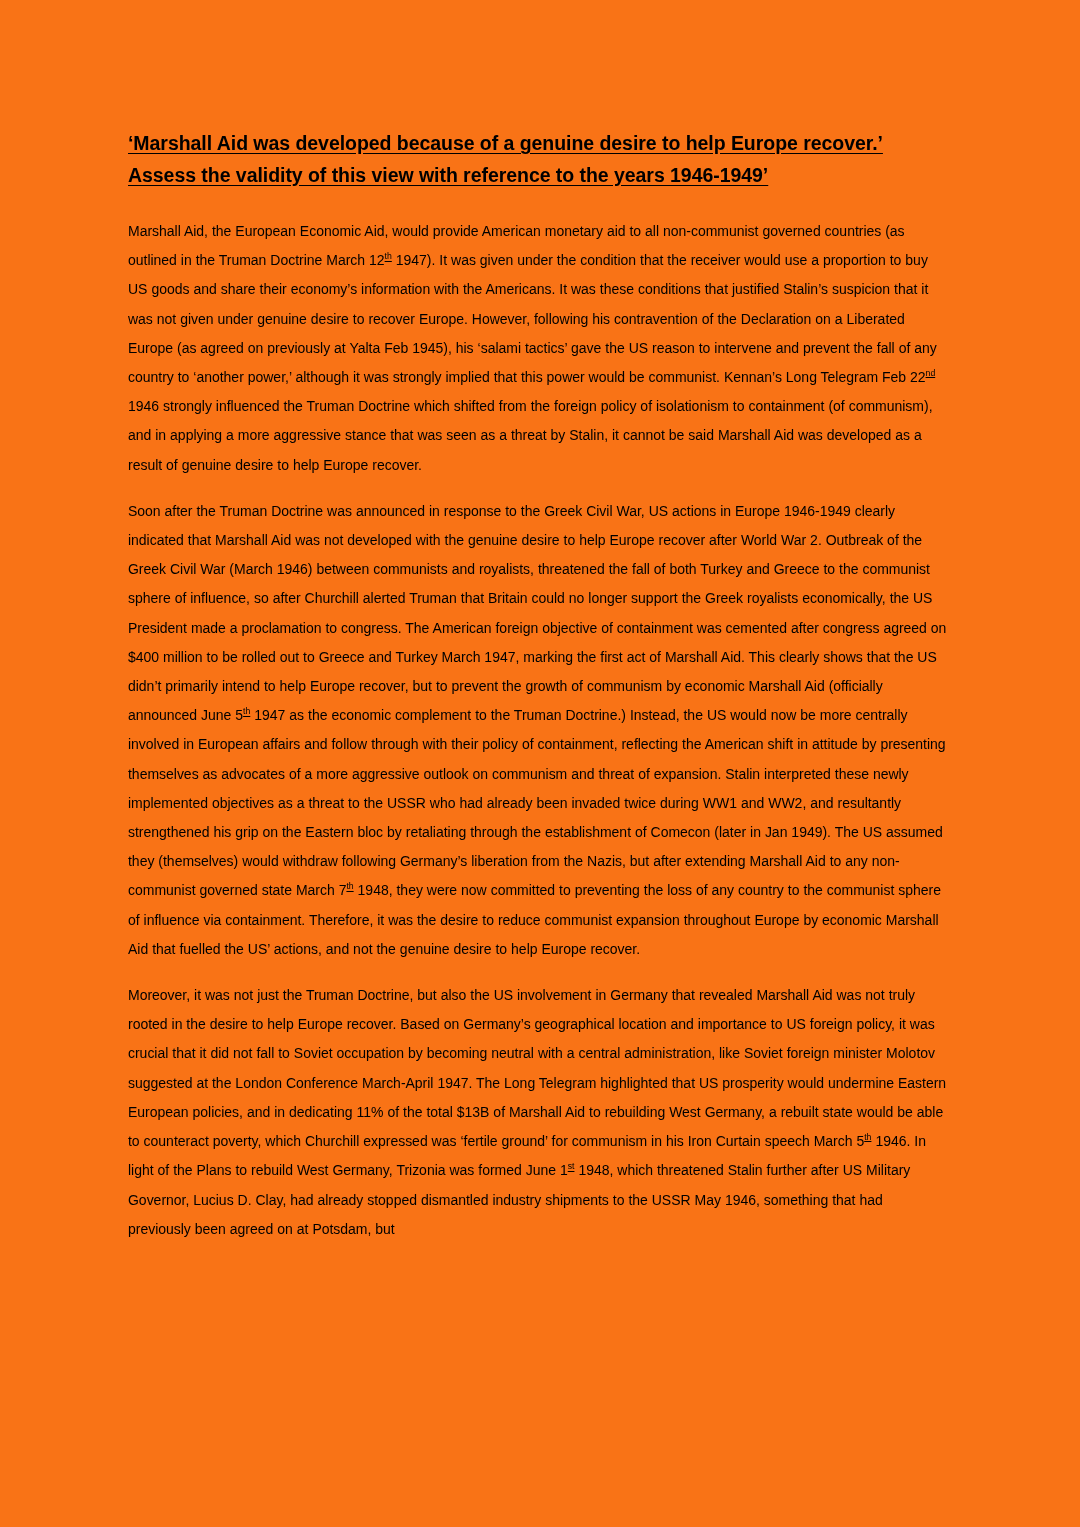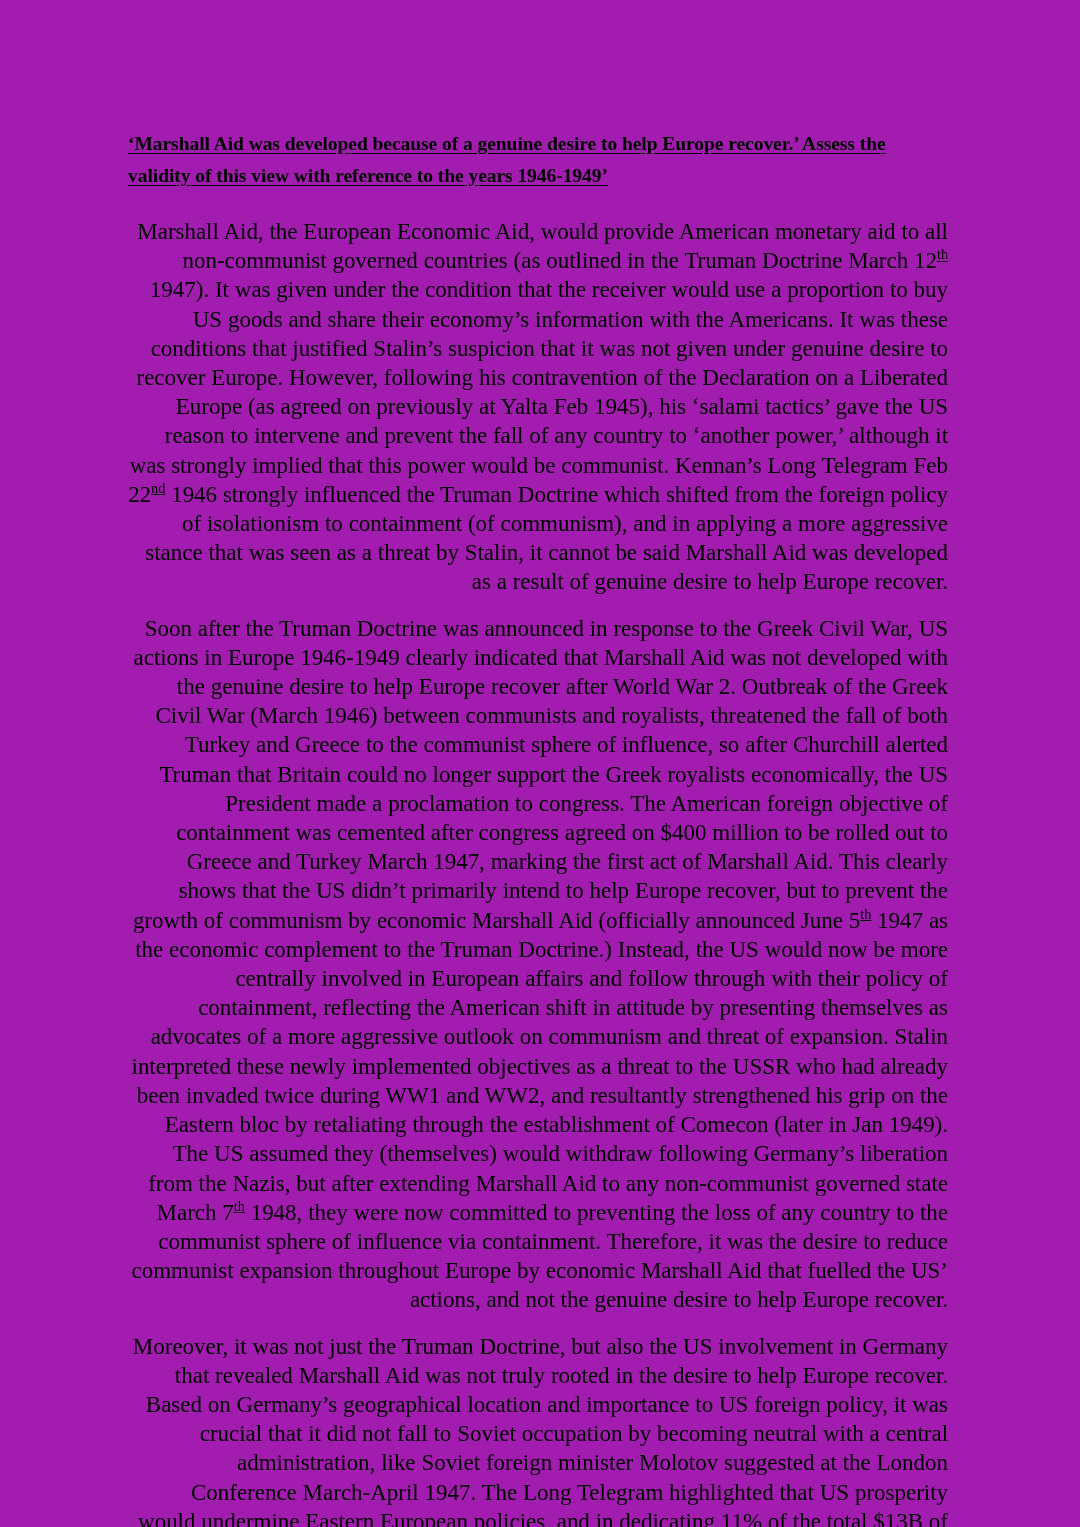"‘Marshall Aid was developed because" .page { background: #a21caf -> #f97316; font-family: Liberation Serif, serif -> none }
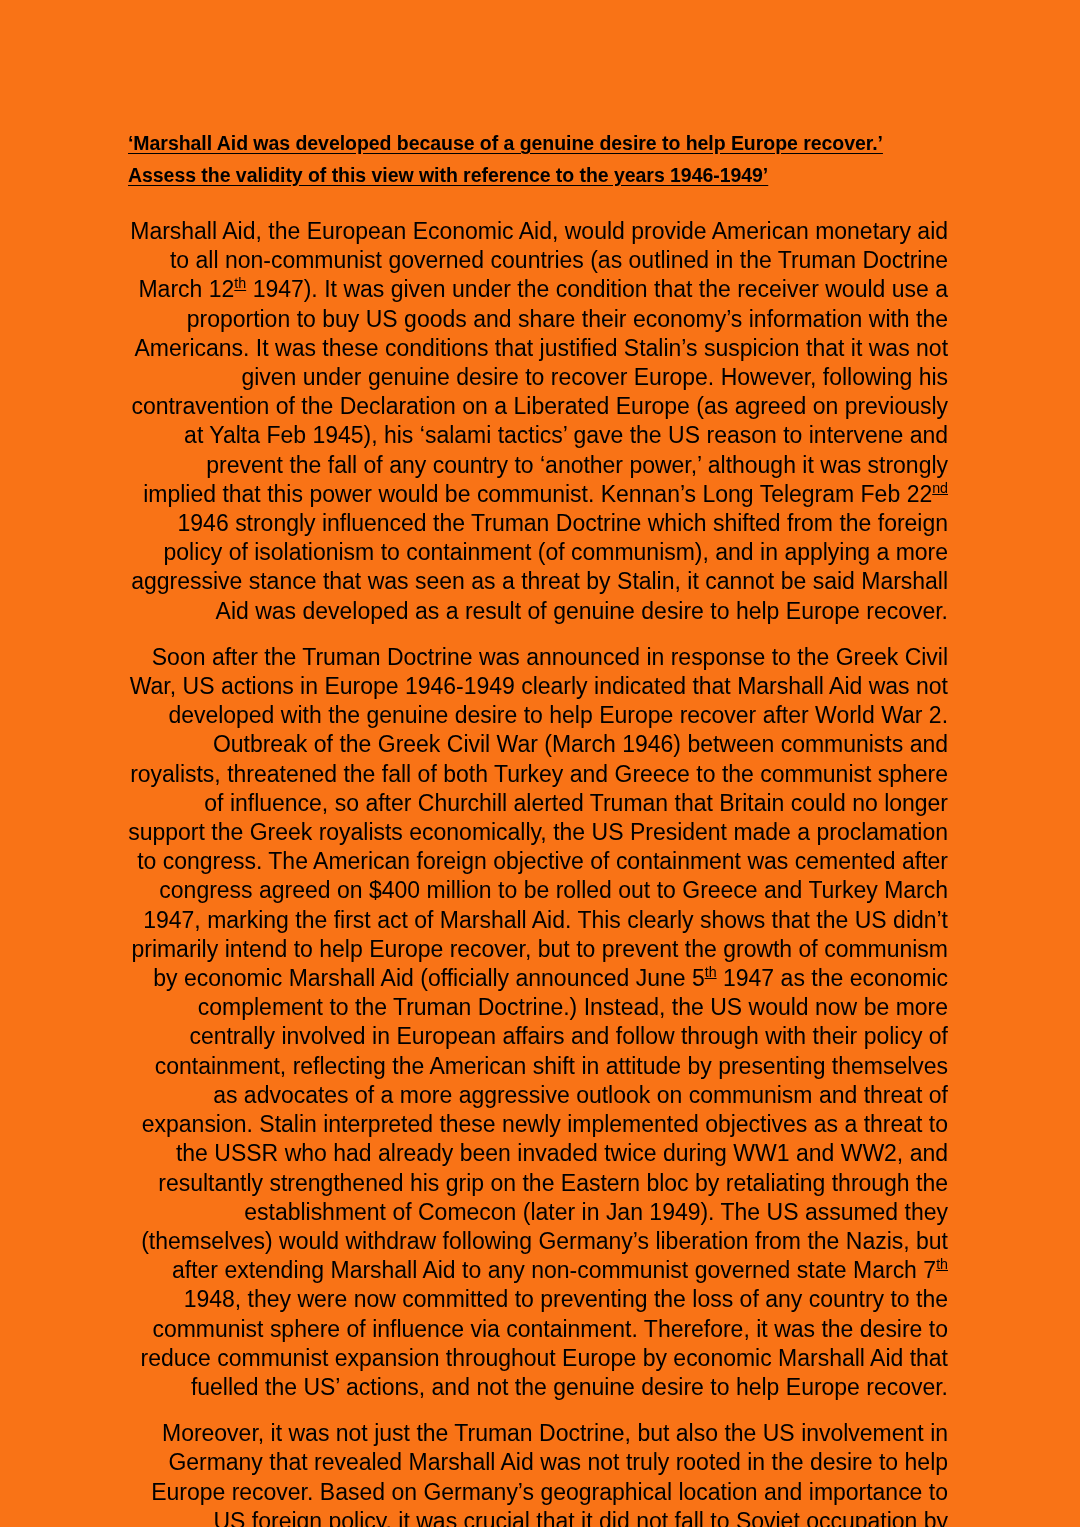"Marshall Aid, the European Economic" .para { font-size: 23px -> 14px; text-align: right -> left }
